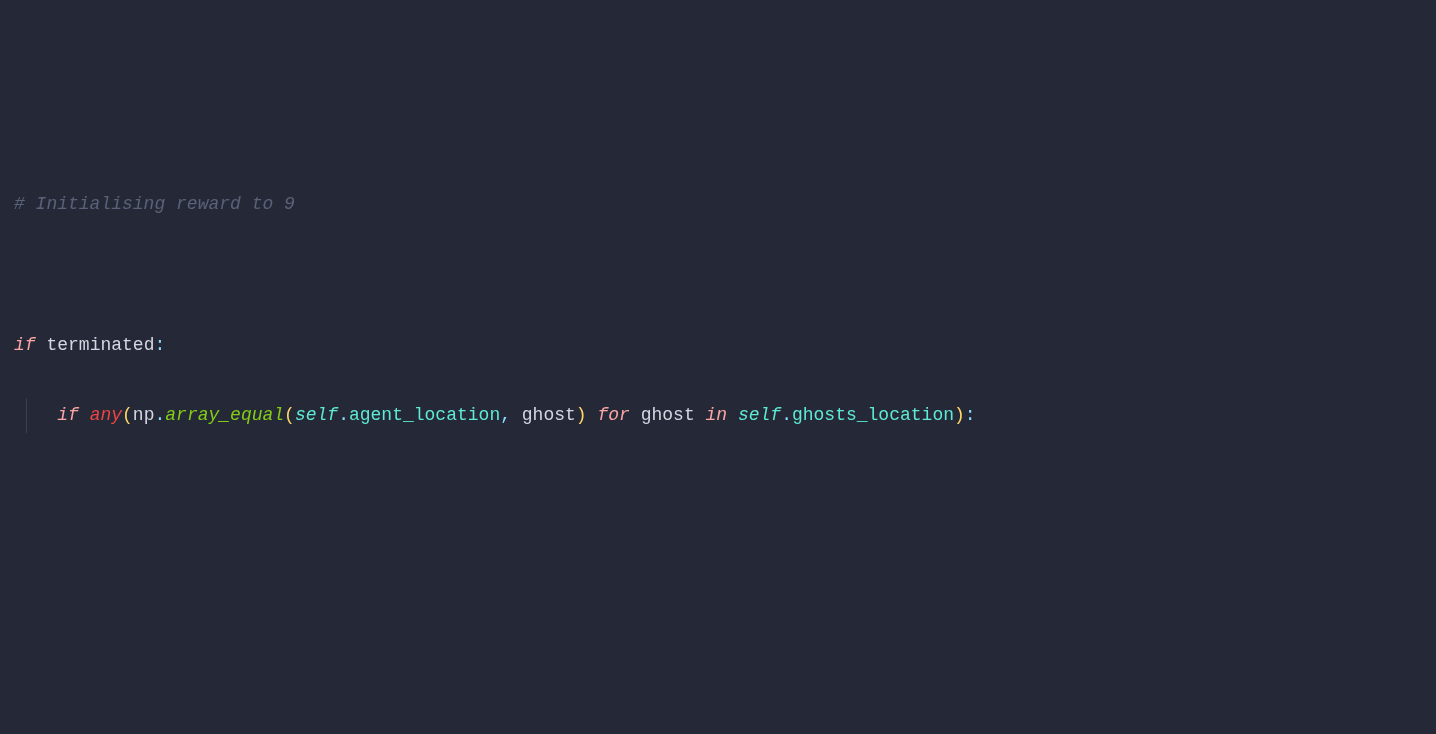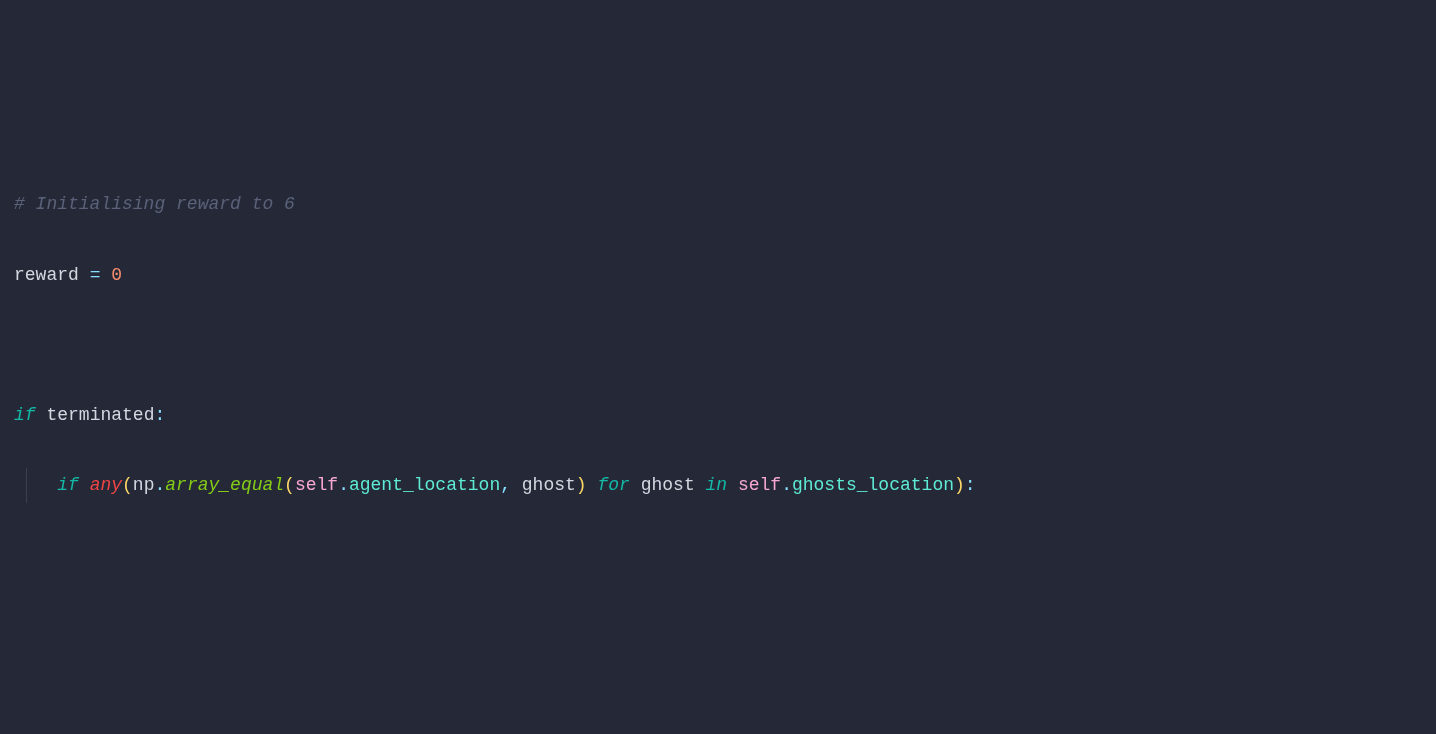"# Initialising reward to 6" span.comment { text: 6 -> 9 }
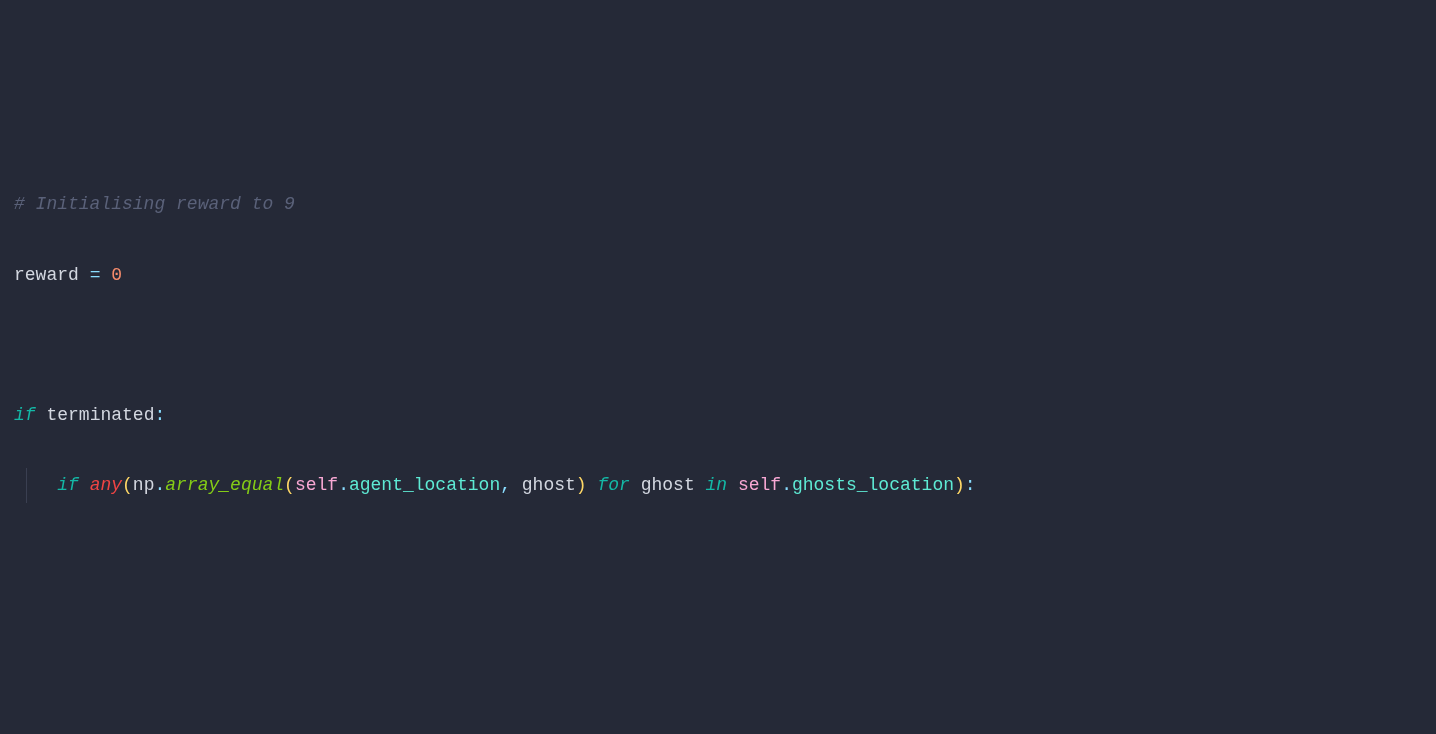"reward = 0" div.line { html: <div><span>reward</span> <span>=</span> <span>0</span></div> -> none }
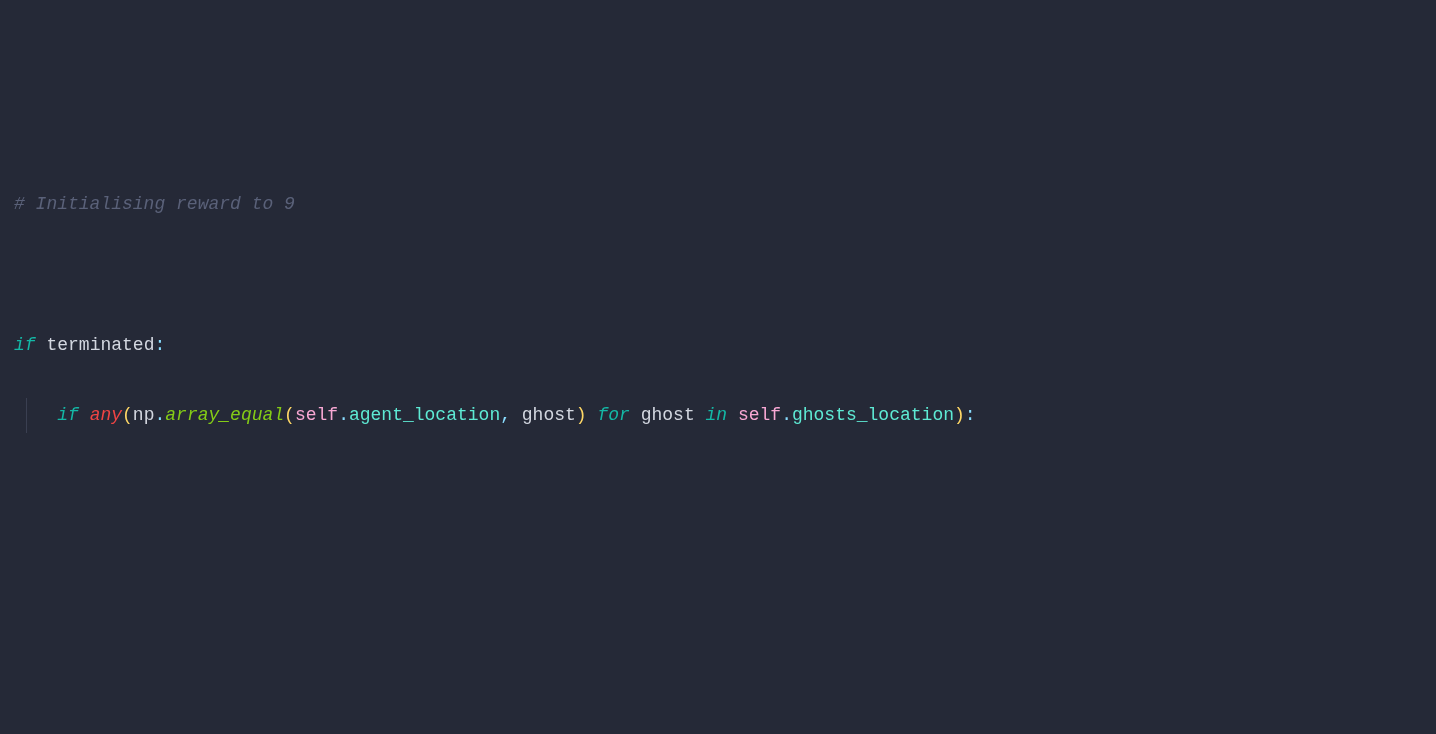"if" .keyword { color: #14b8a6 -> #fca5a5 }
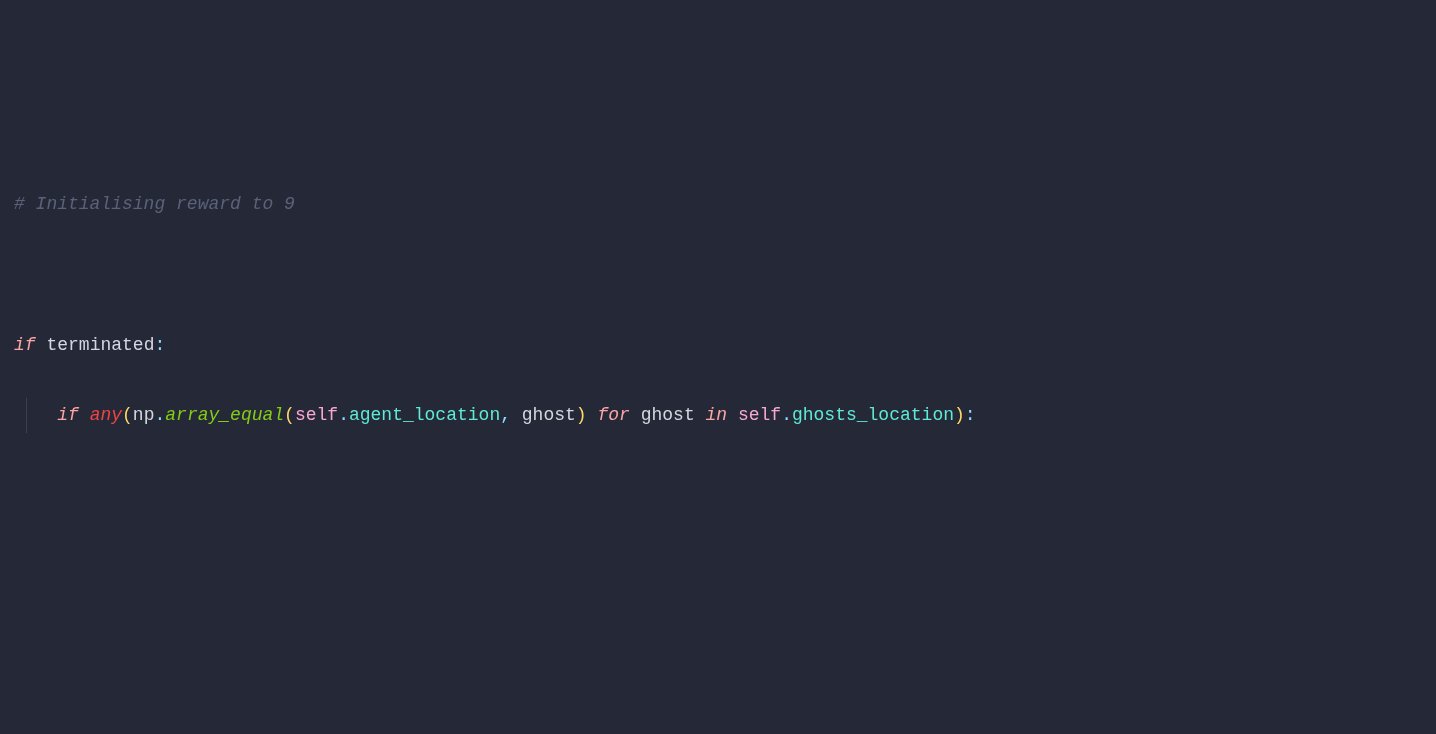"self" .self { color: #f9a8d4 -> #5eead4; font-style: none -> italic }
